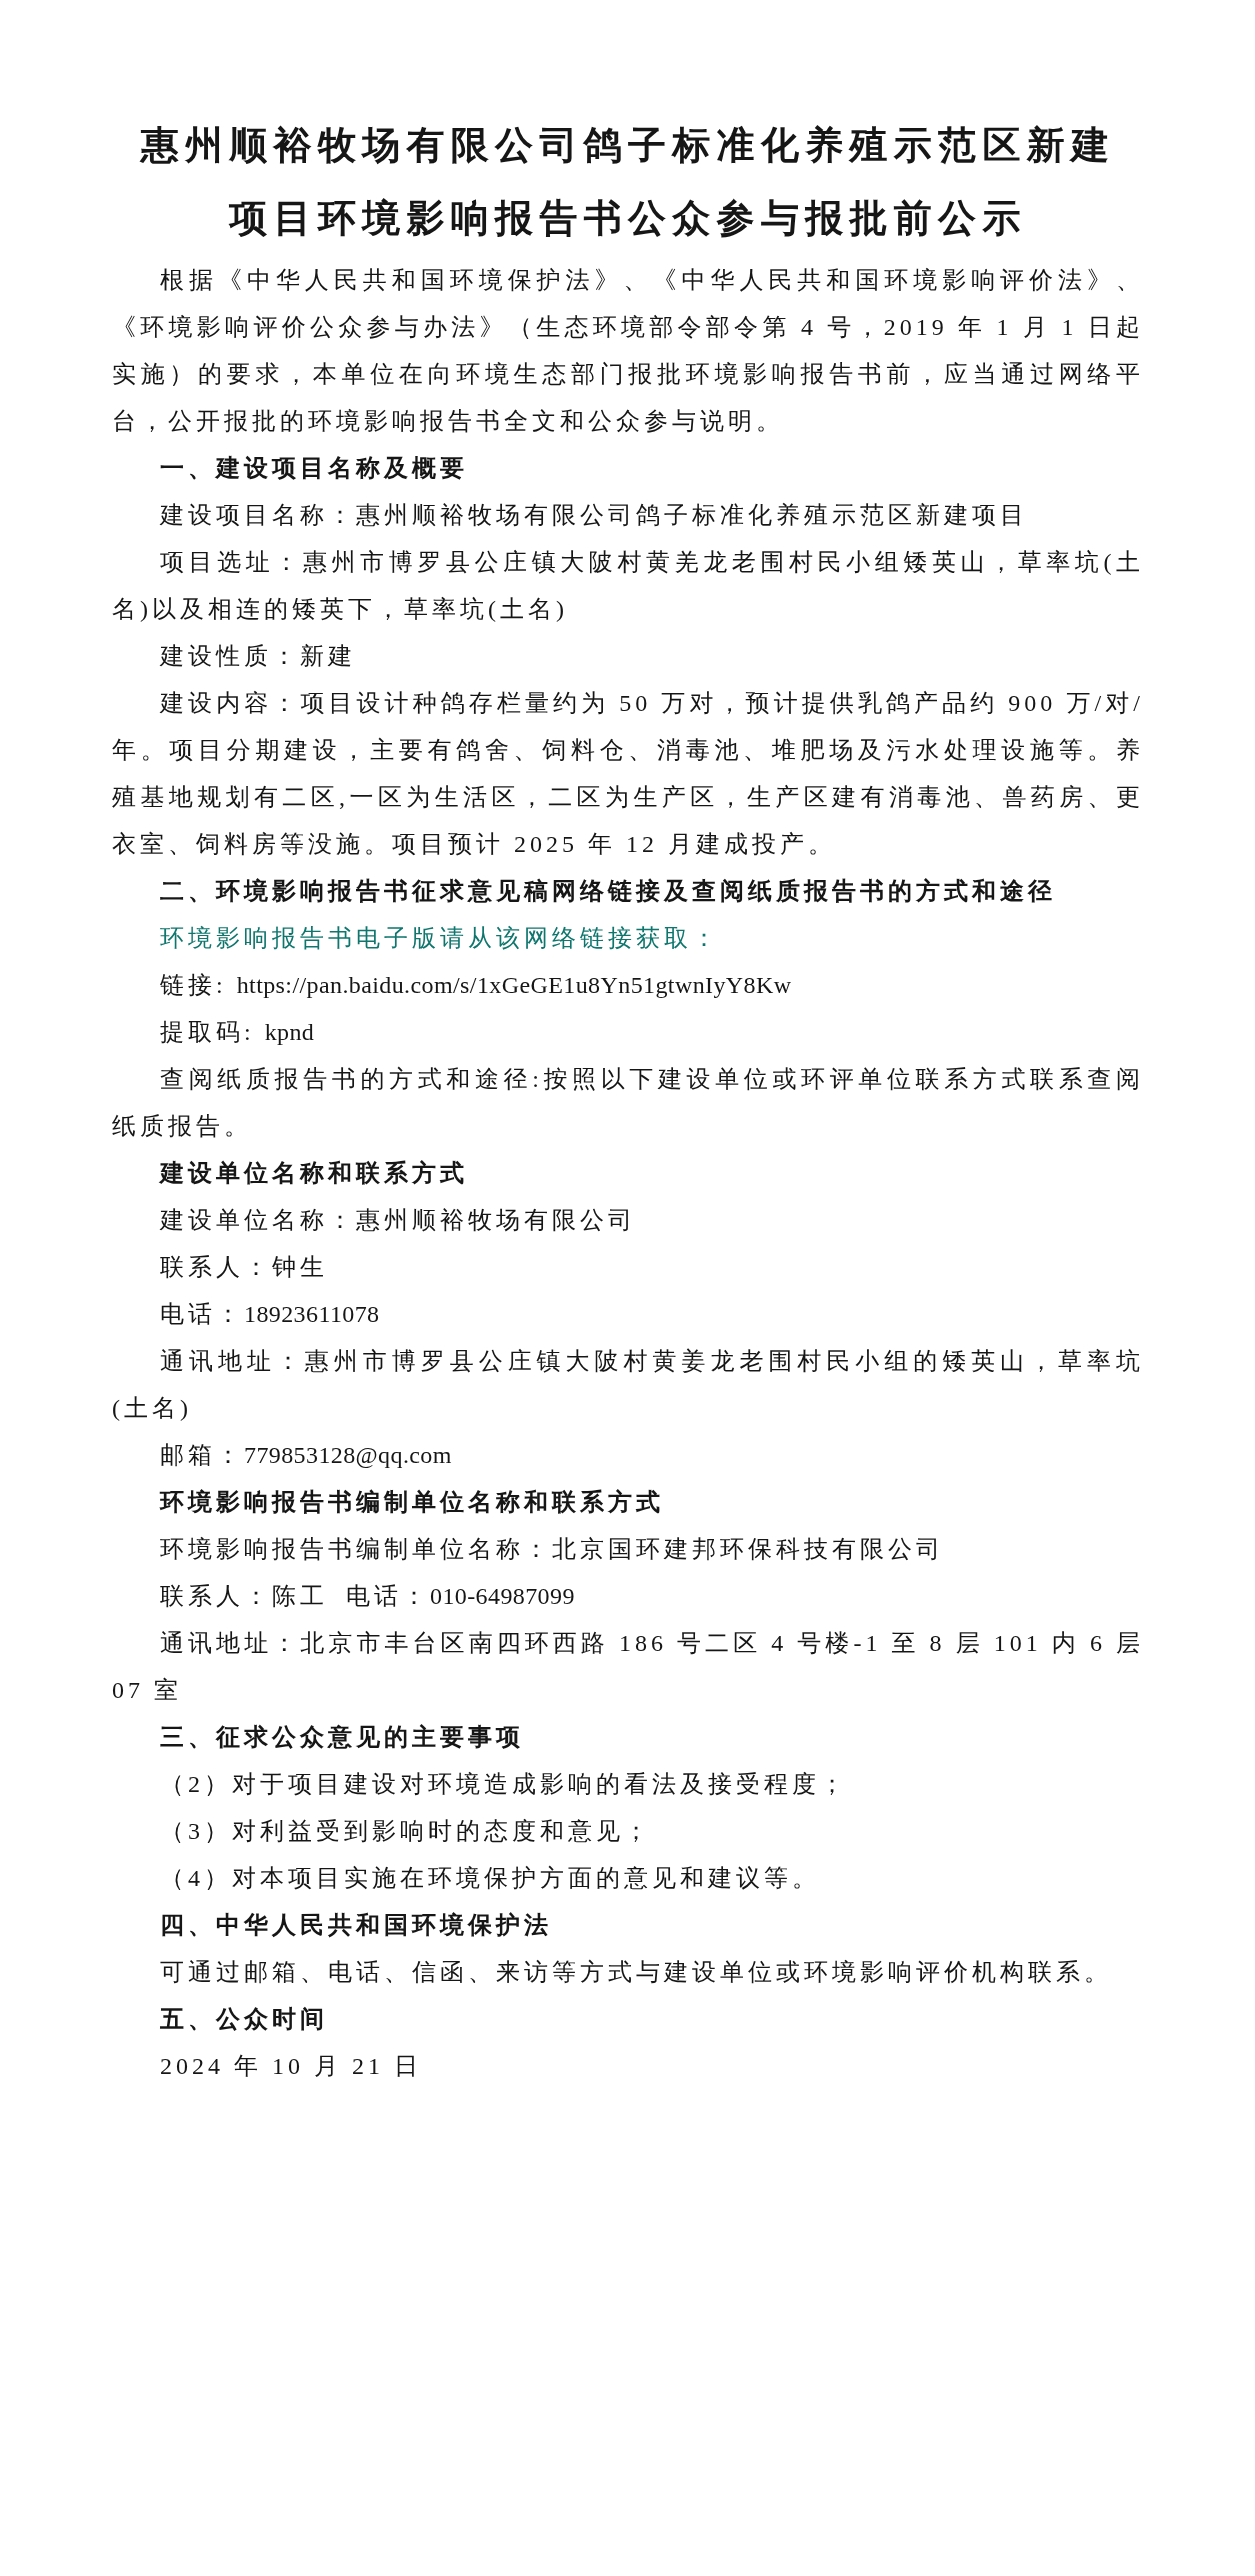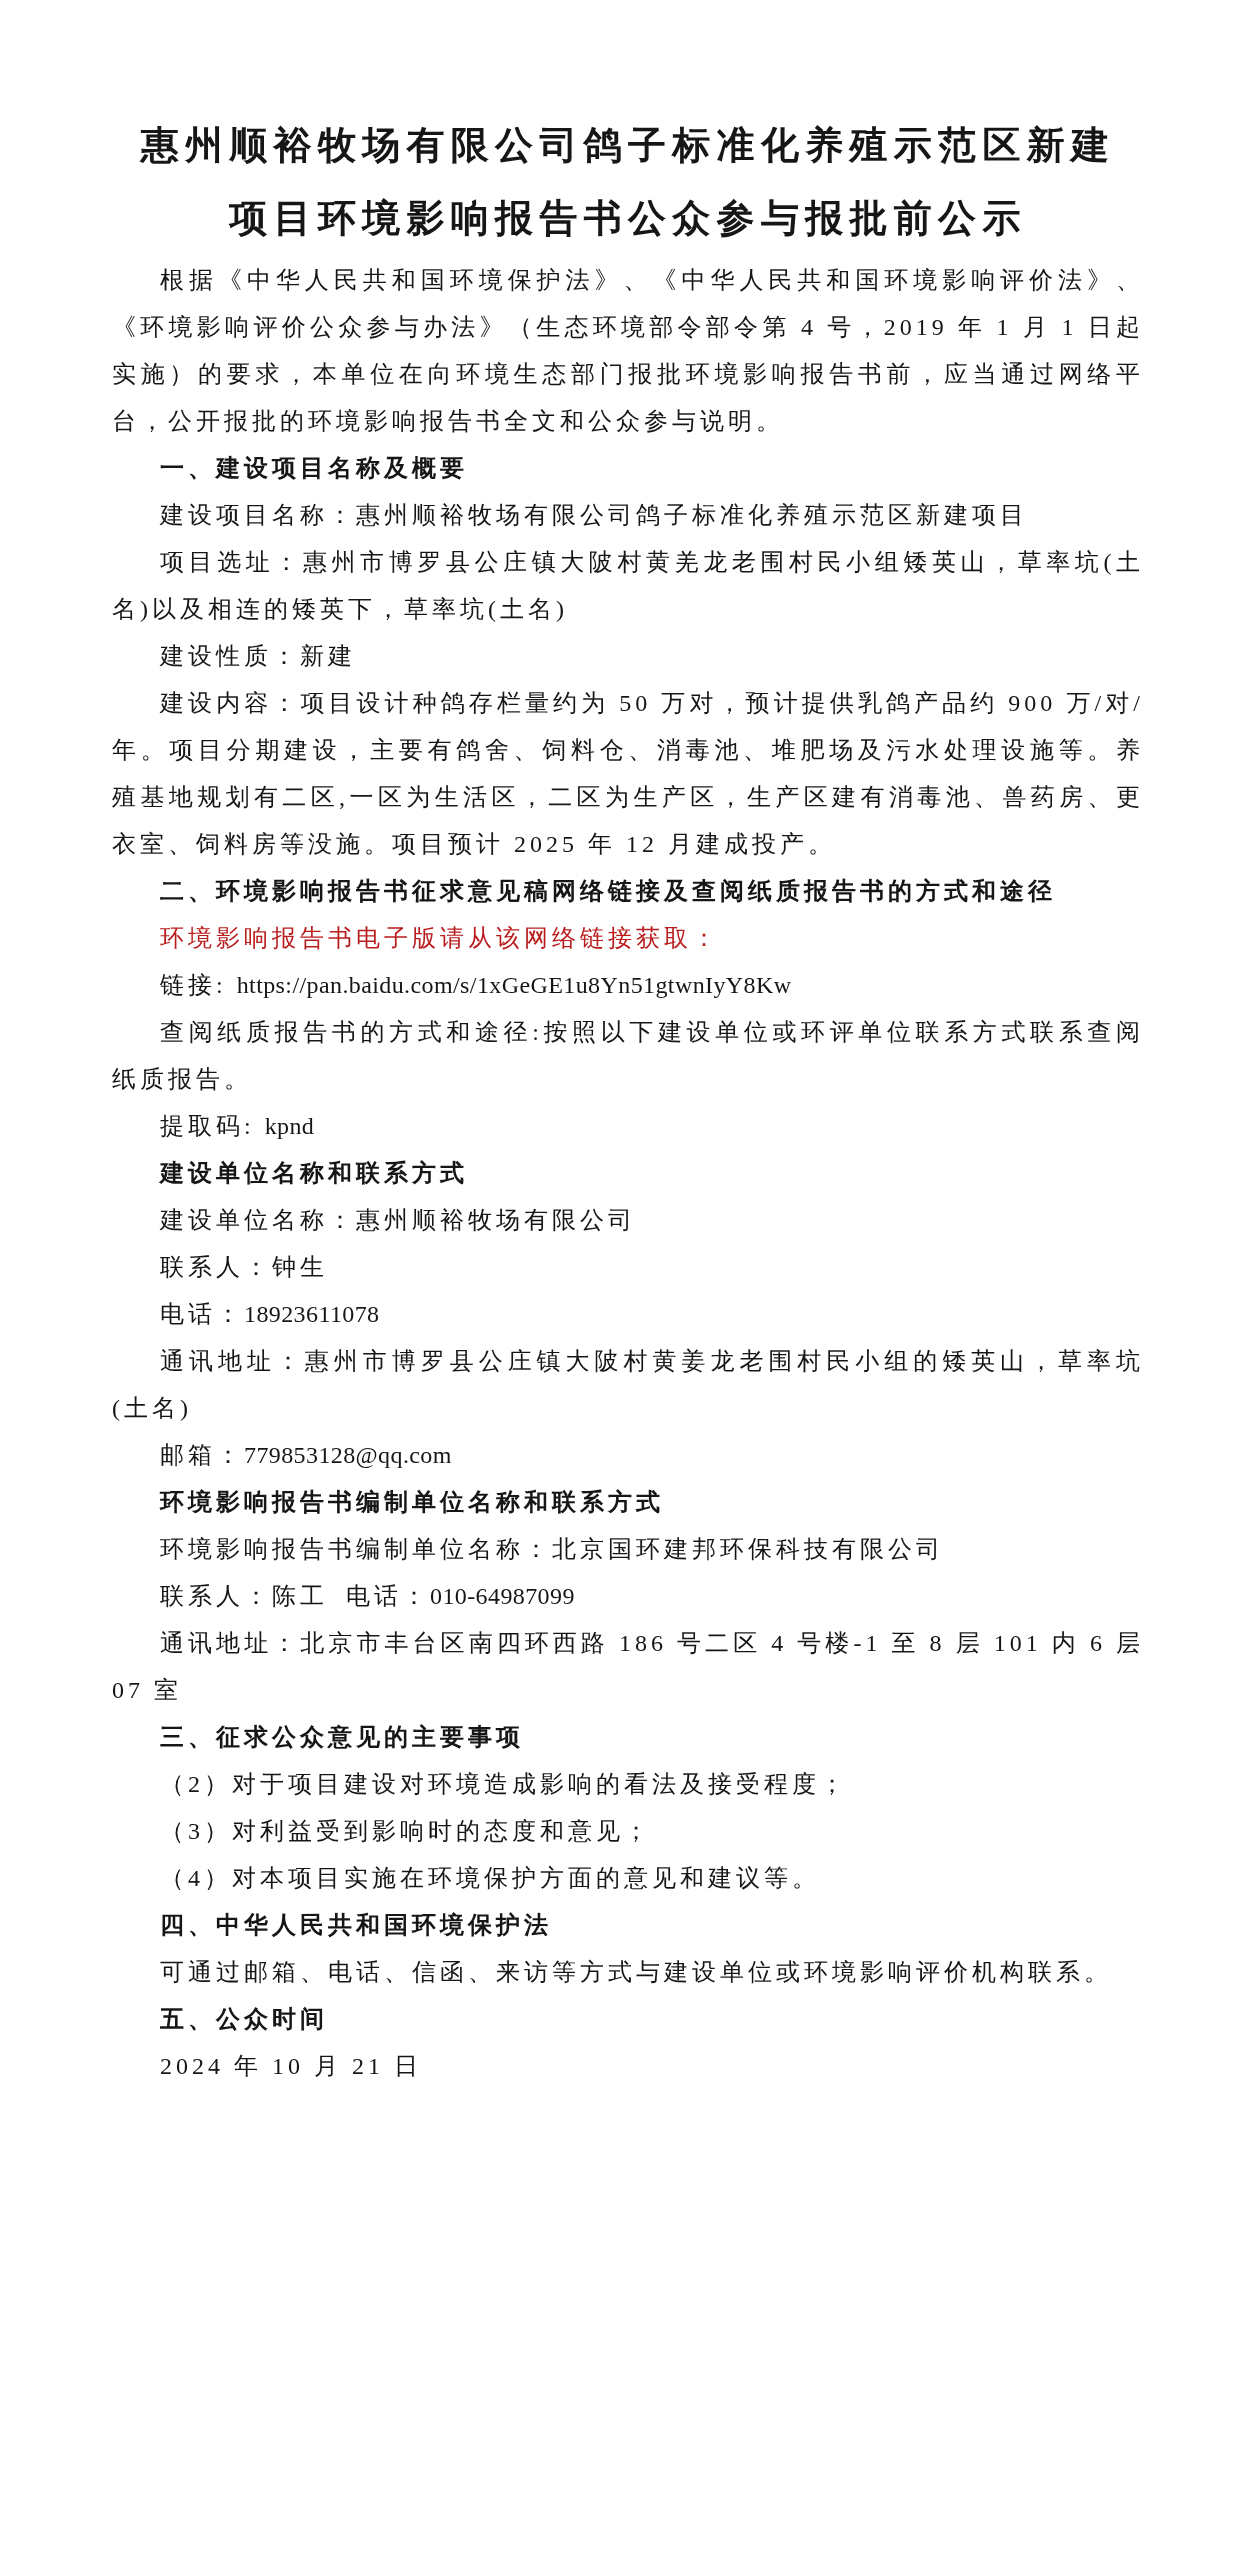"环境影响报告书电子版请从该网络链接获取：" .muted { color: #b91c1c -> #0f766e }
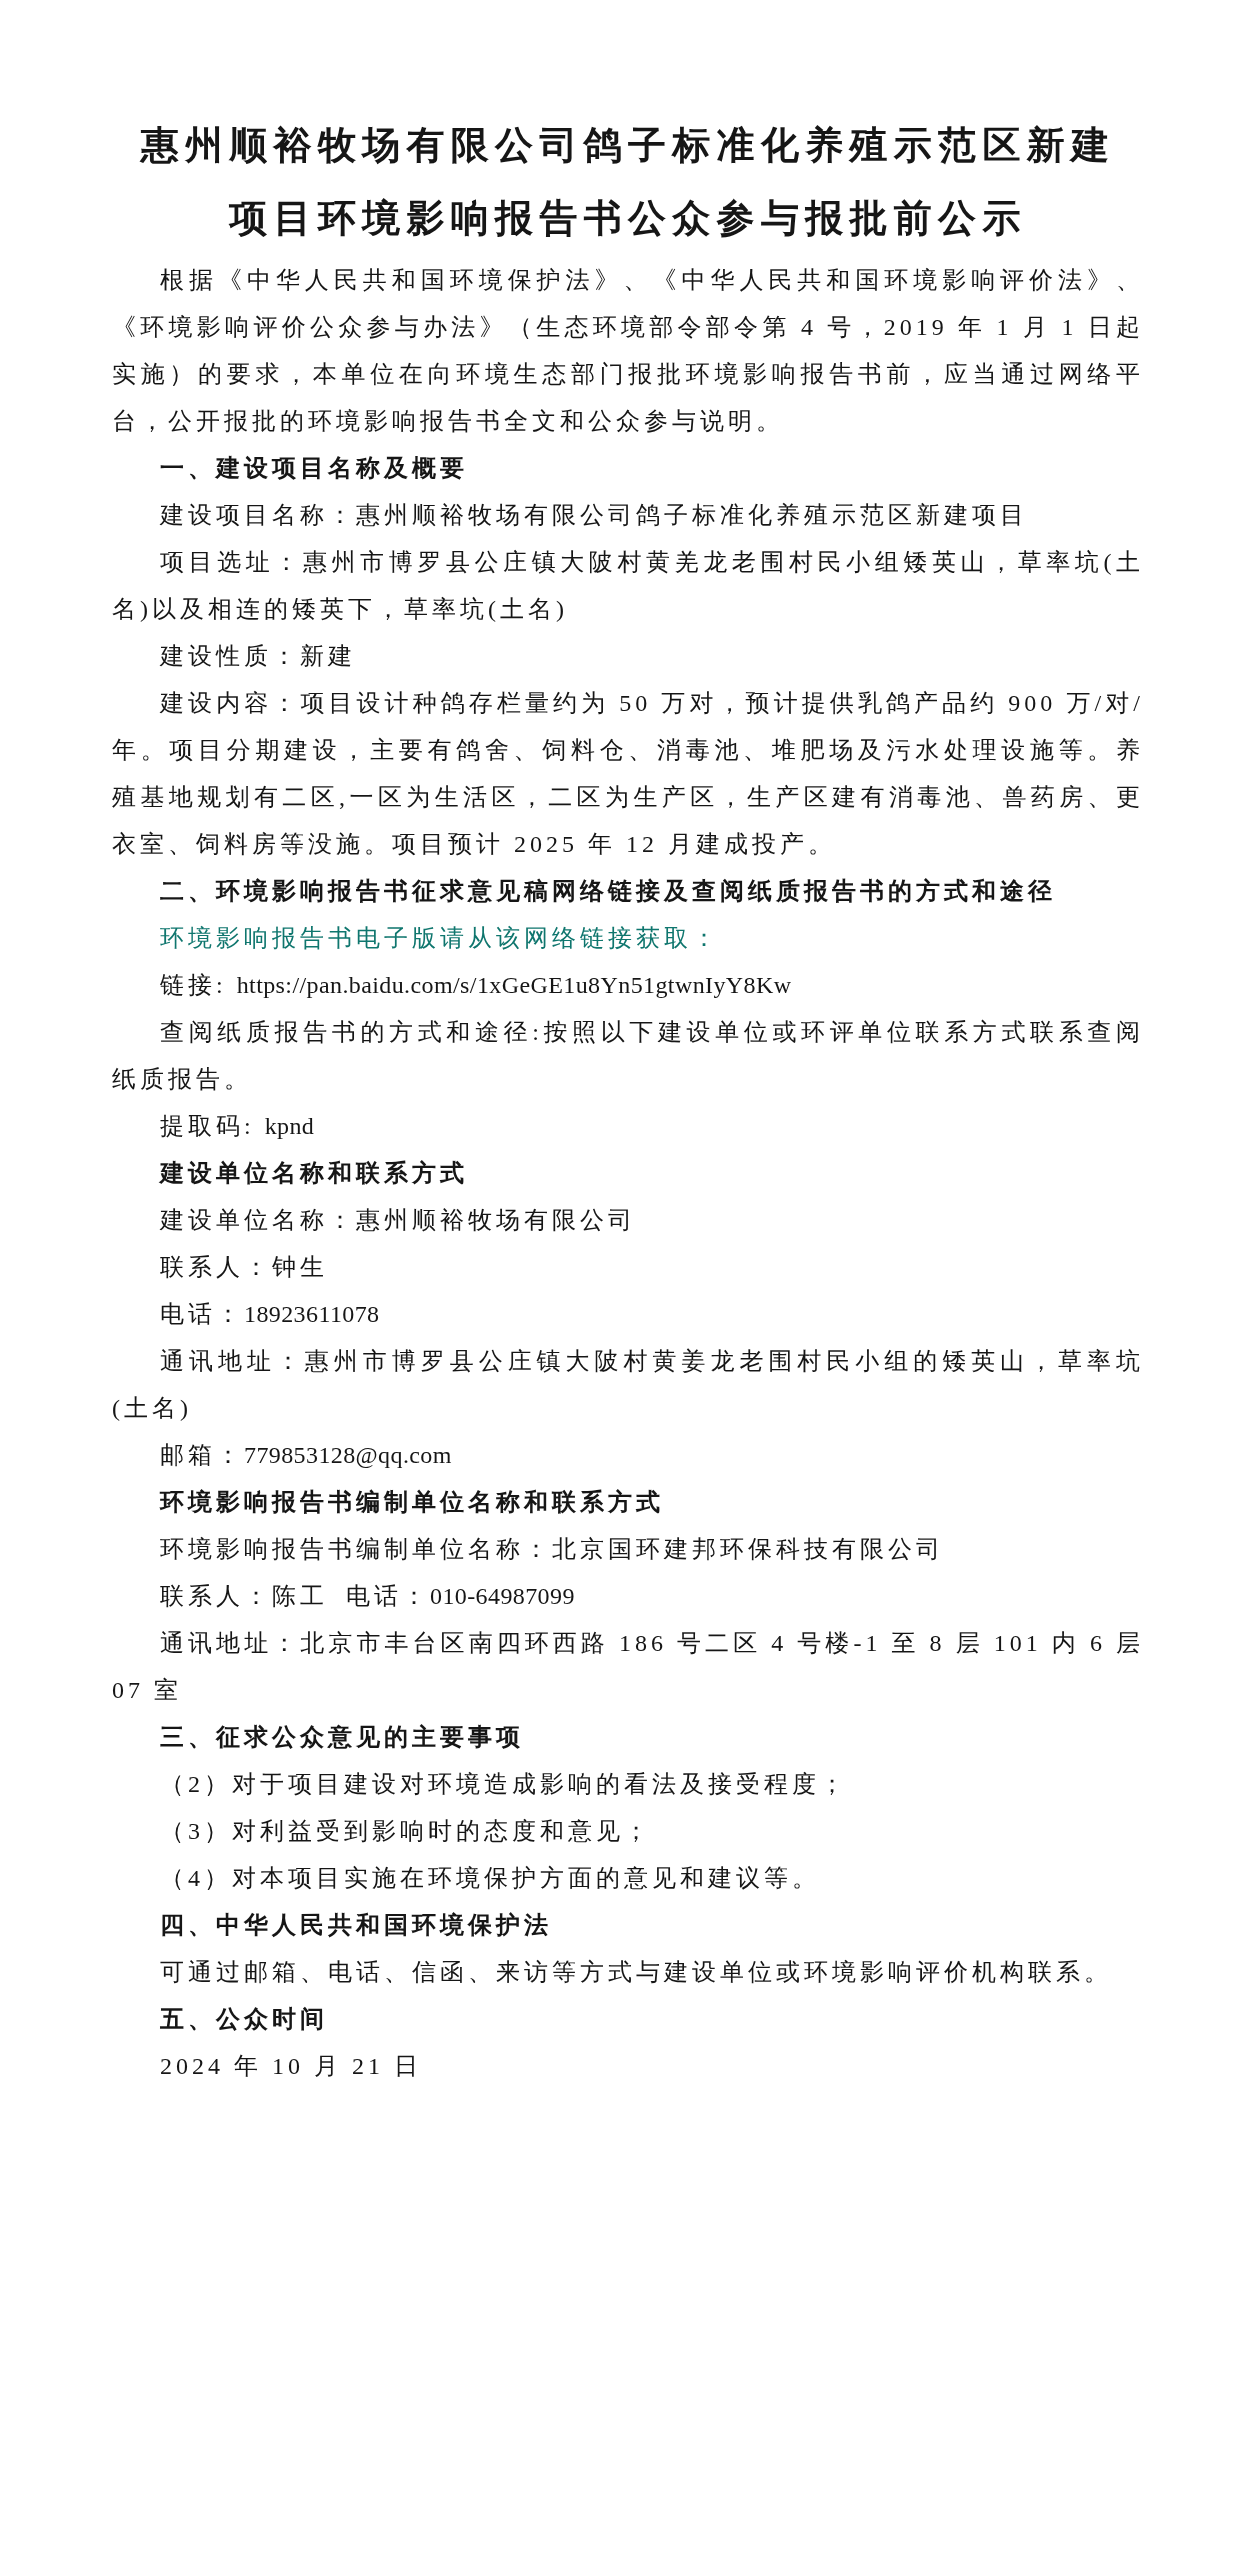"查阅纸质报告书的方式和途径:按照以下建设单位或环评单位联系方式联系查阅纸质报告。" p.para { order: before "提取码: kpnd" -> after "提取码: kpnd" }
